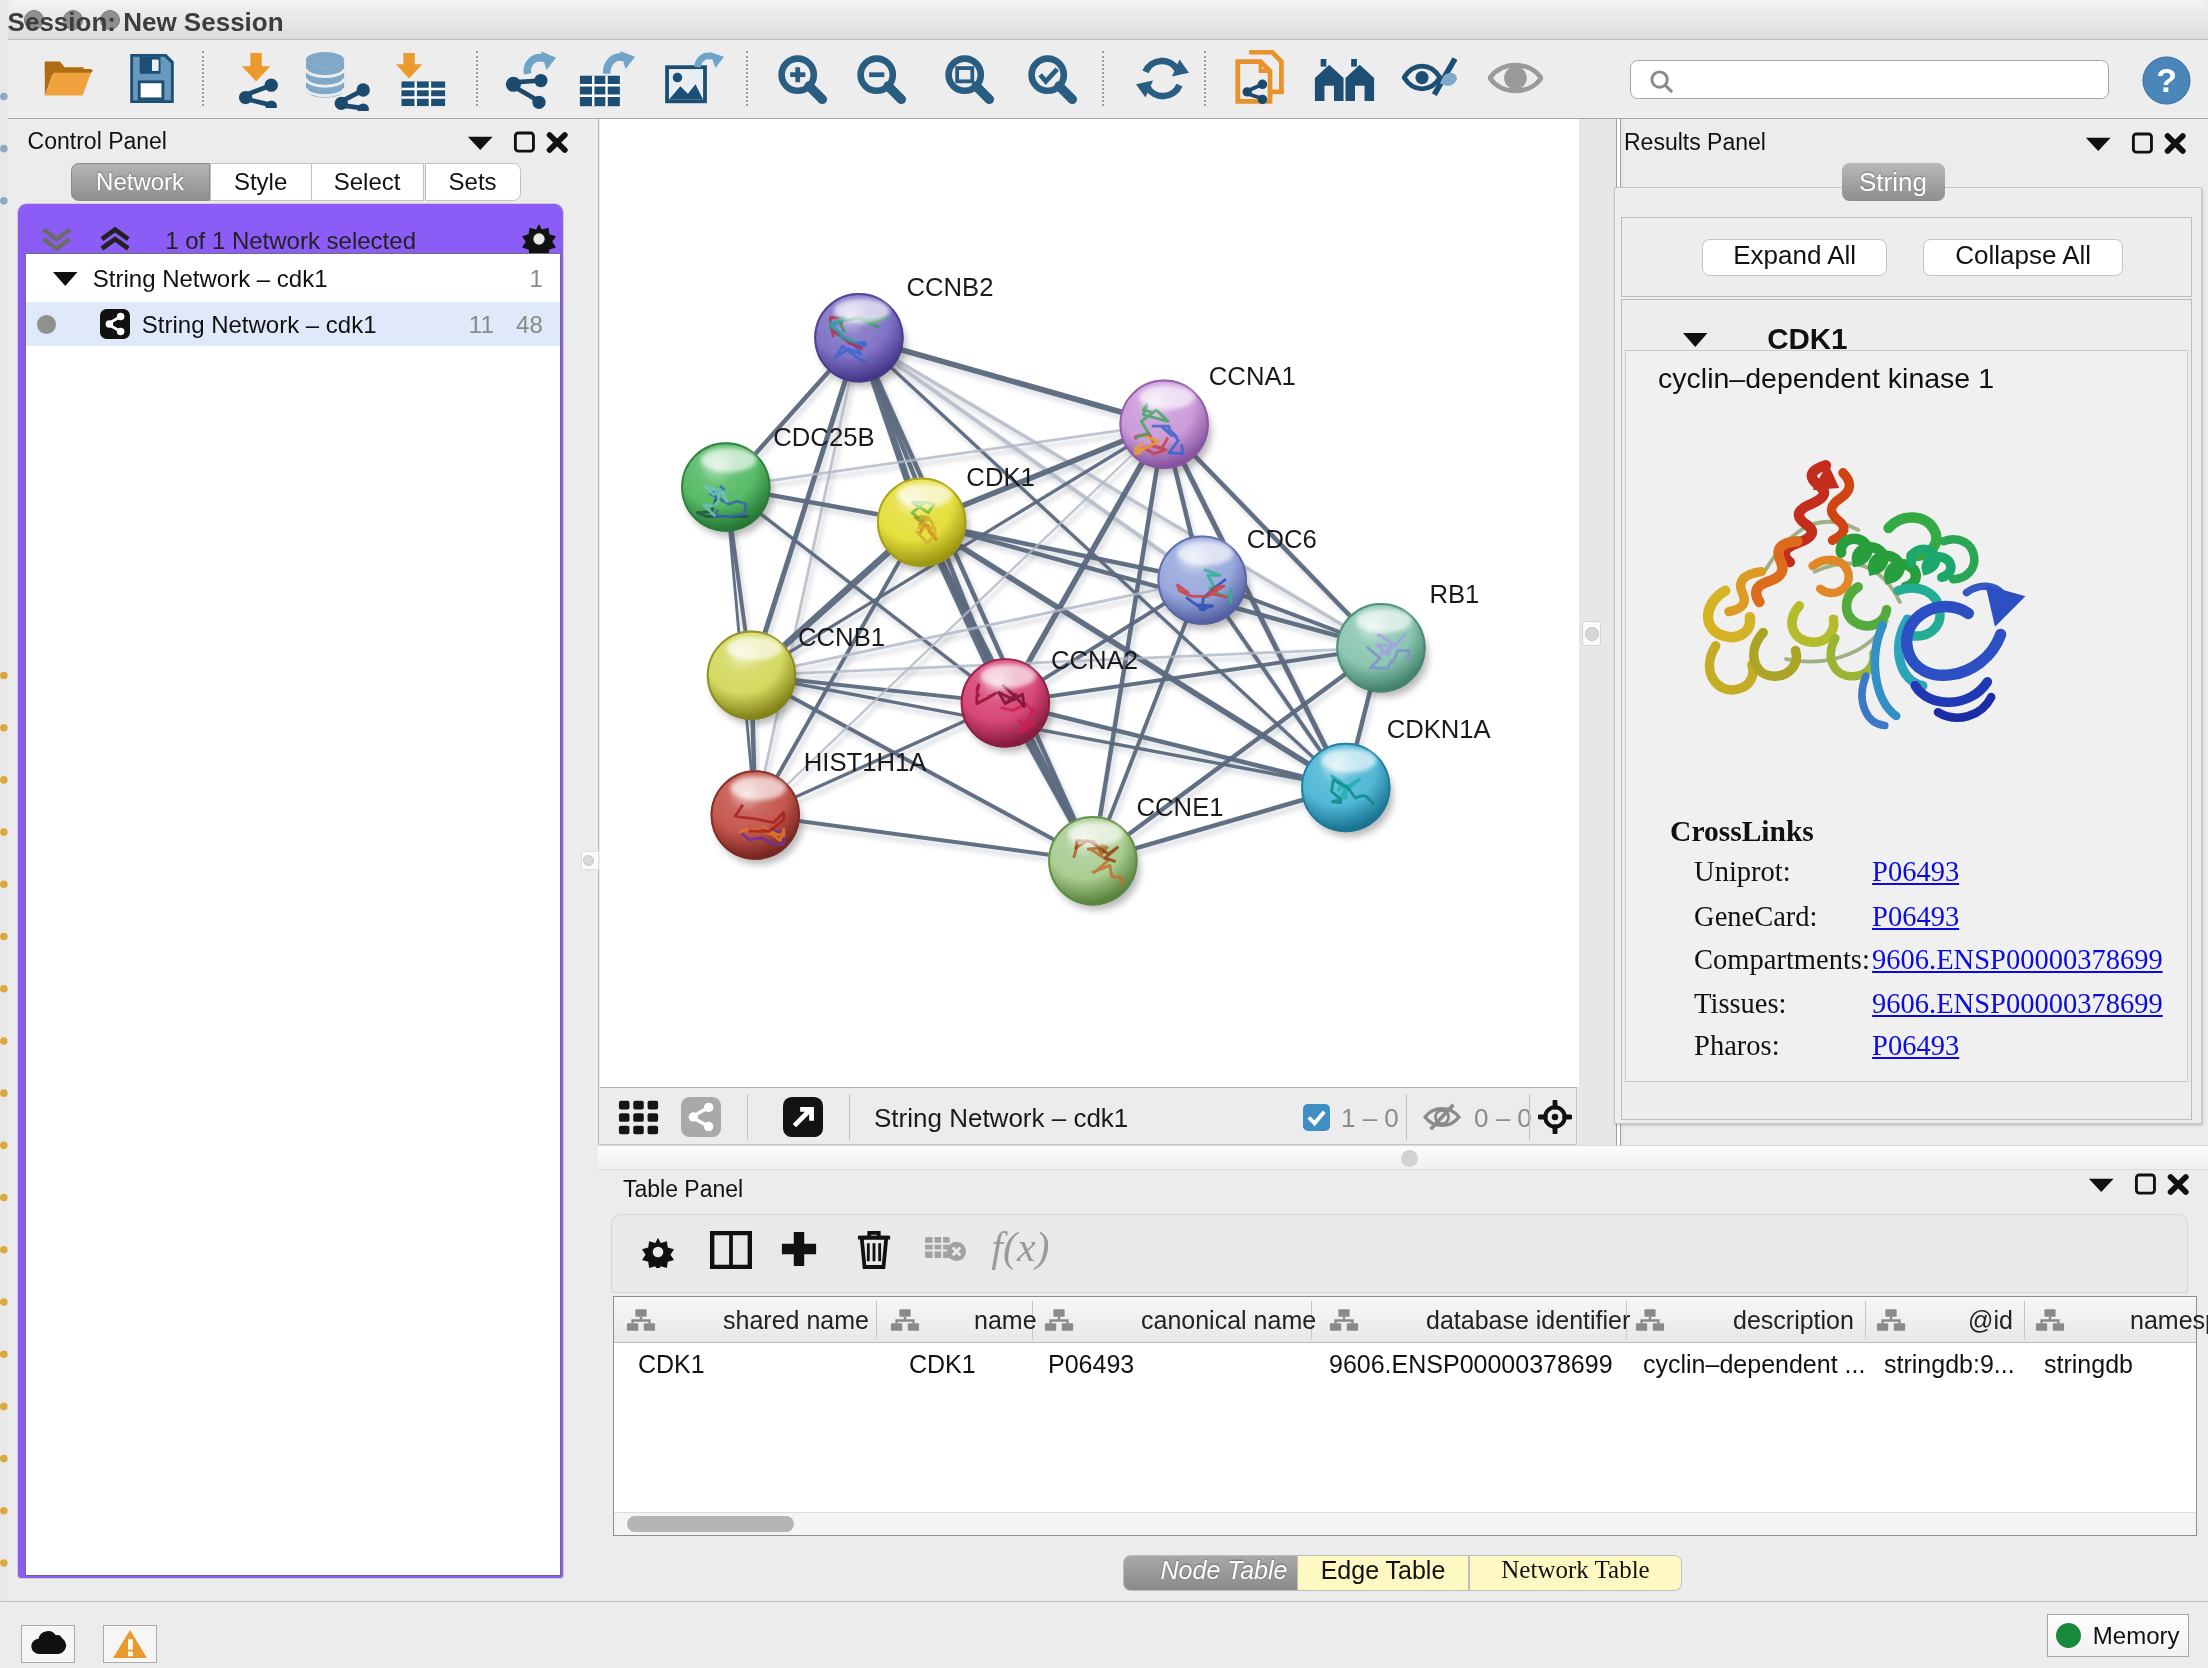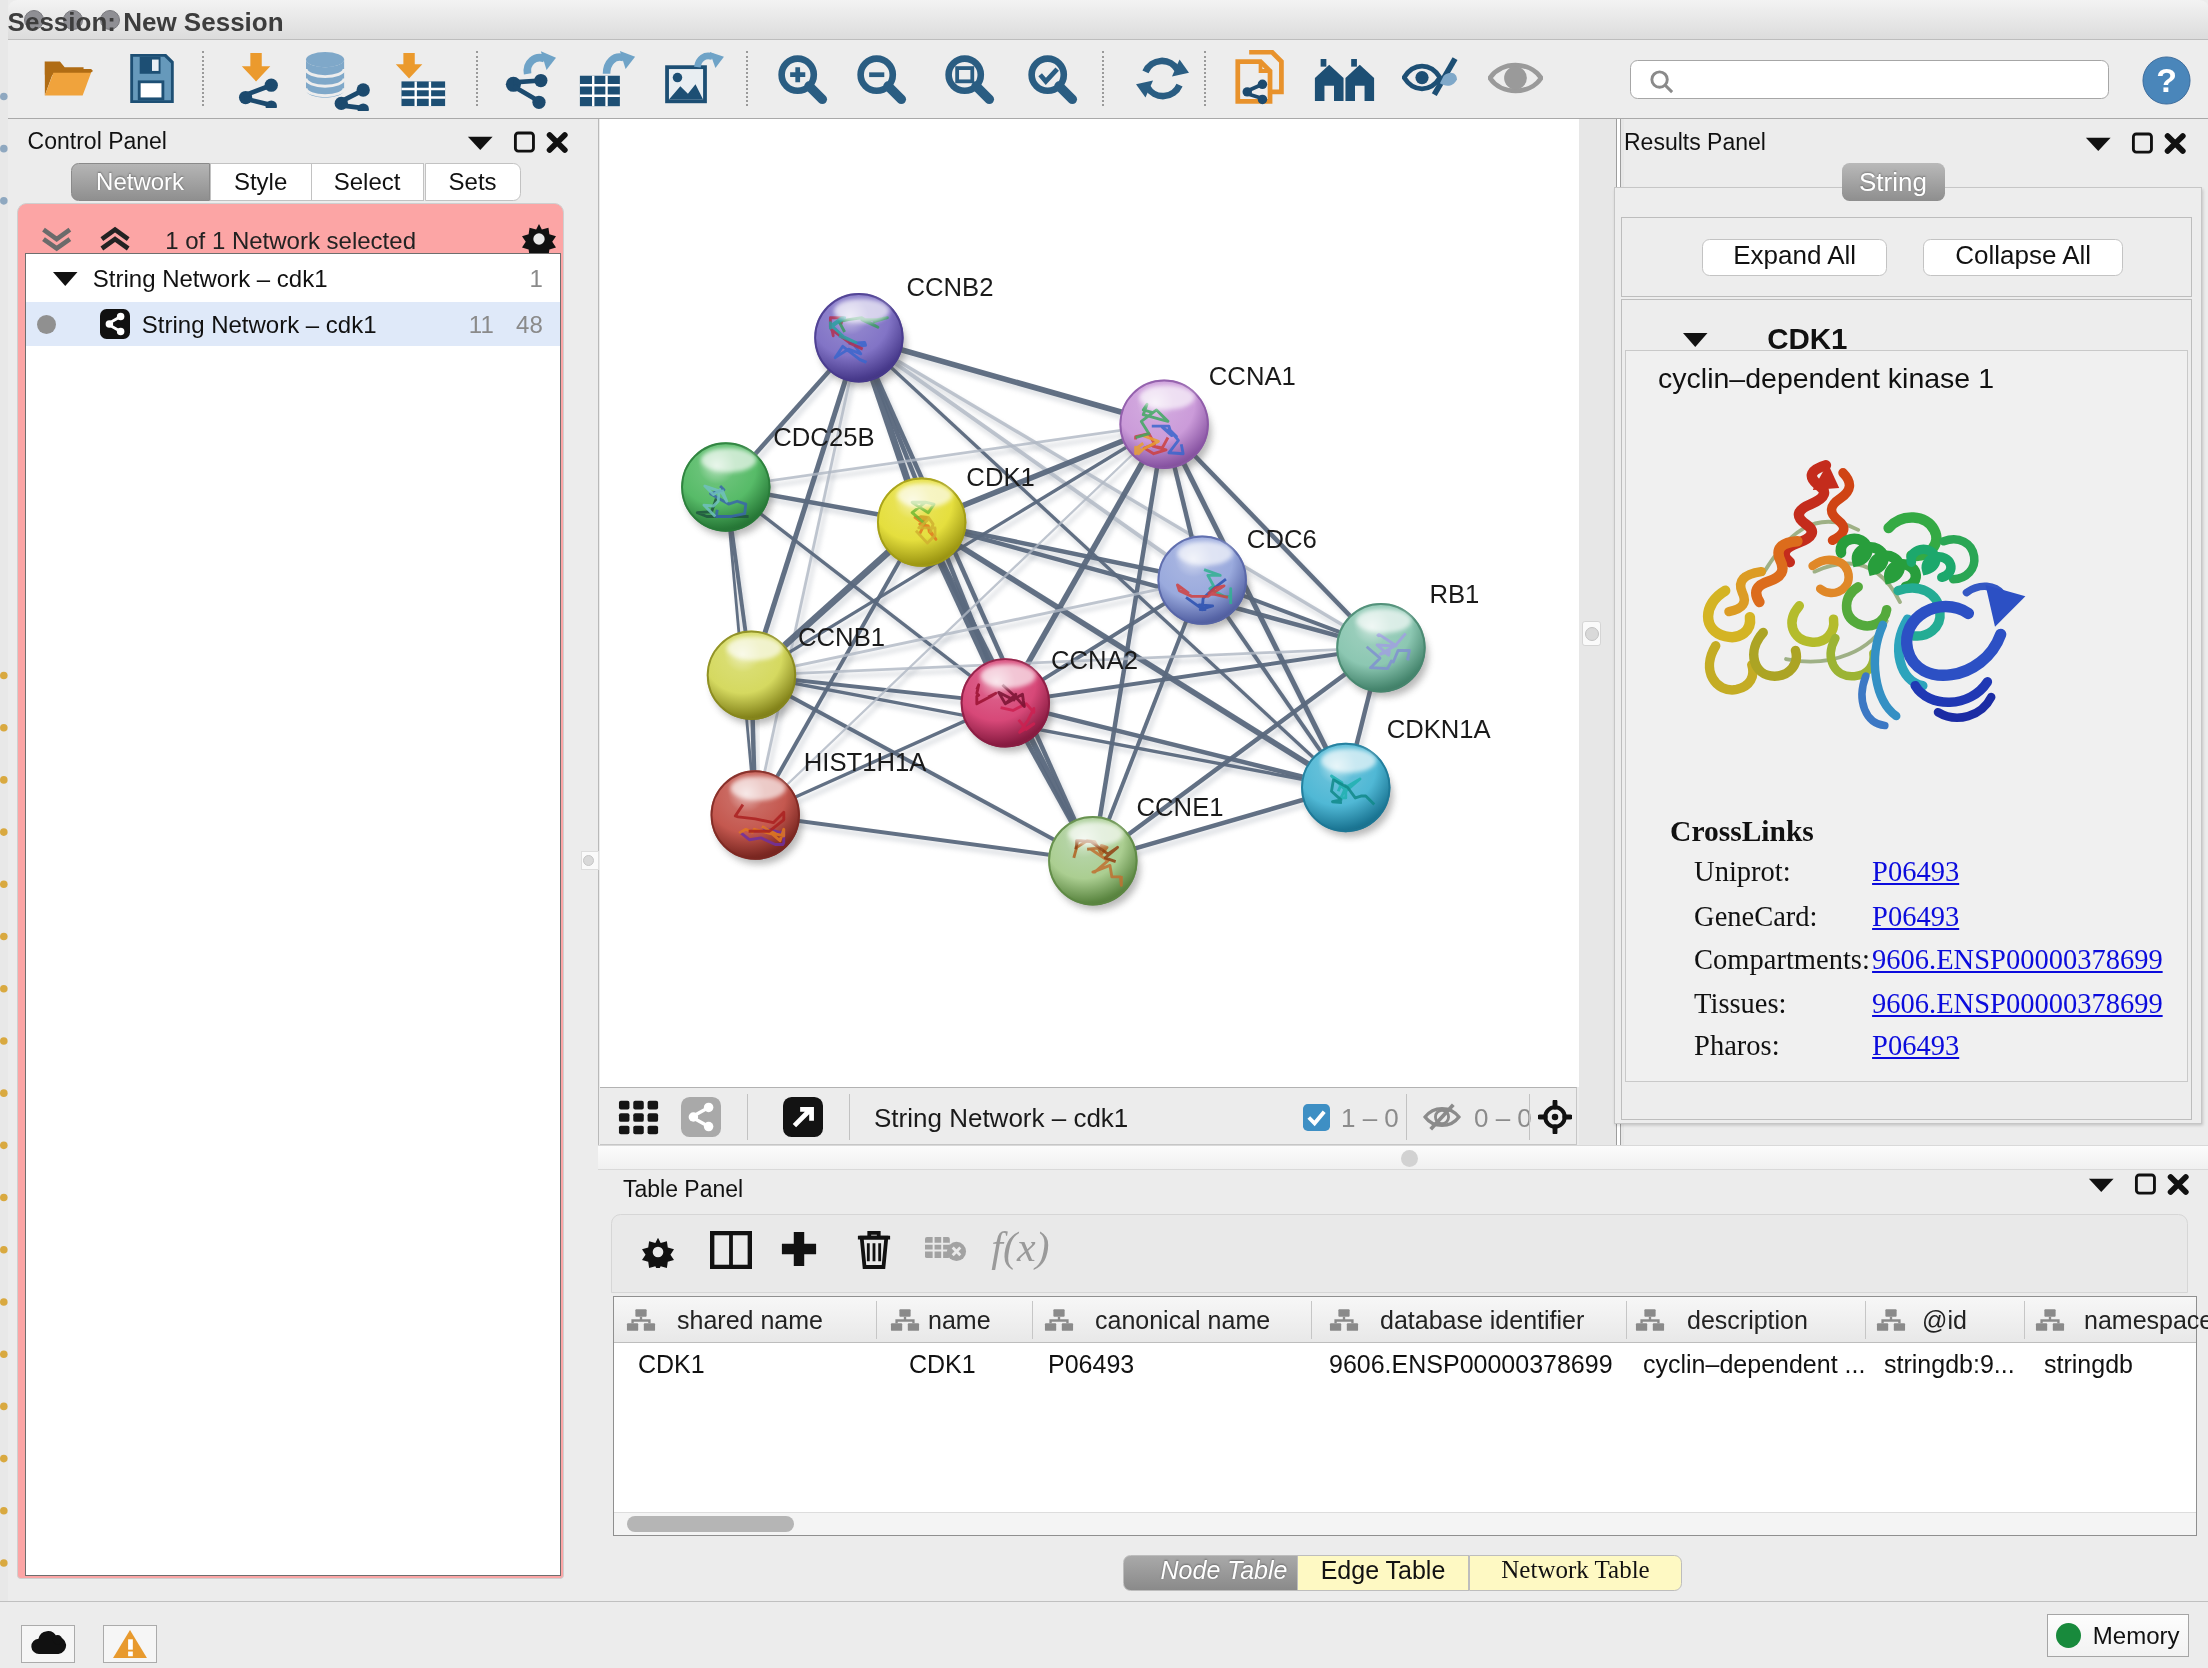"1 of 1 Network selected" #cp-inner { background: #fca5a5 -> #8b5cf6 }
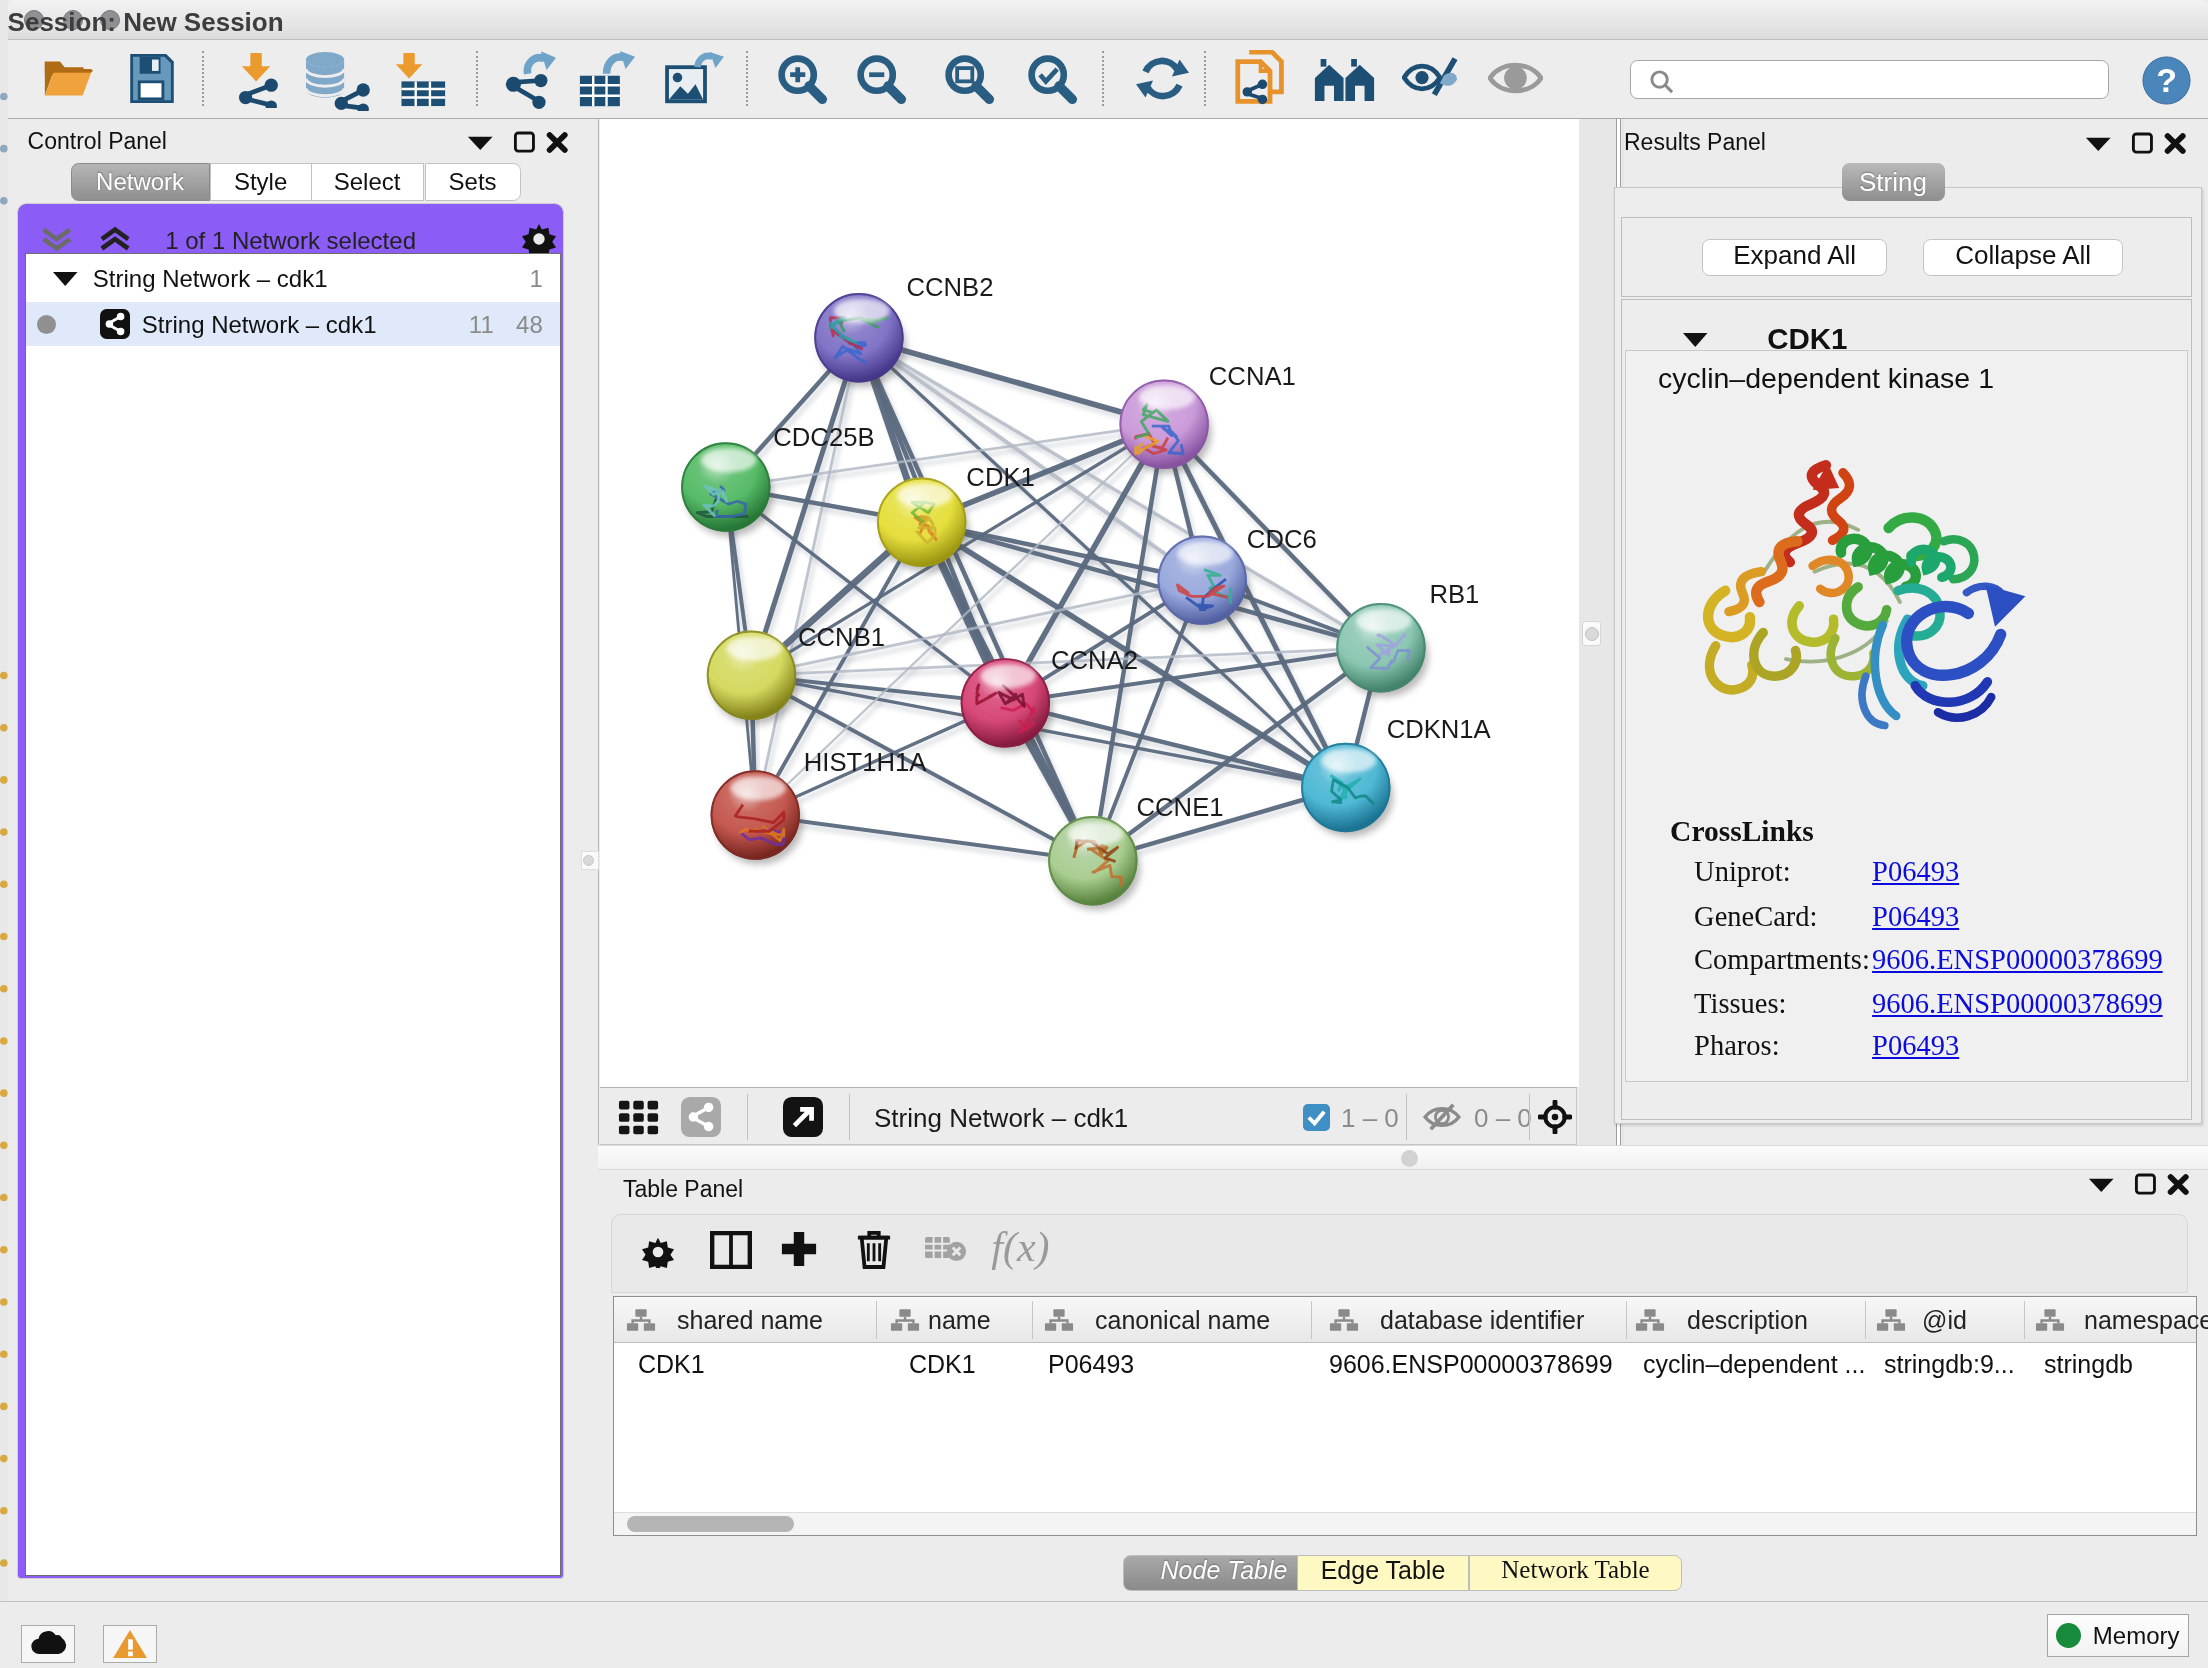"shared name" .th { margin-left: none -> 46px }
